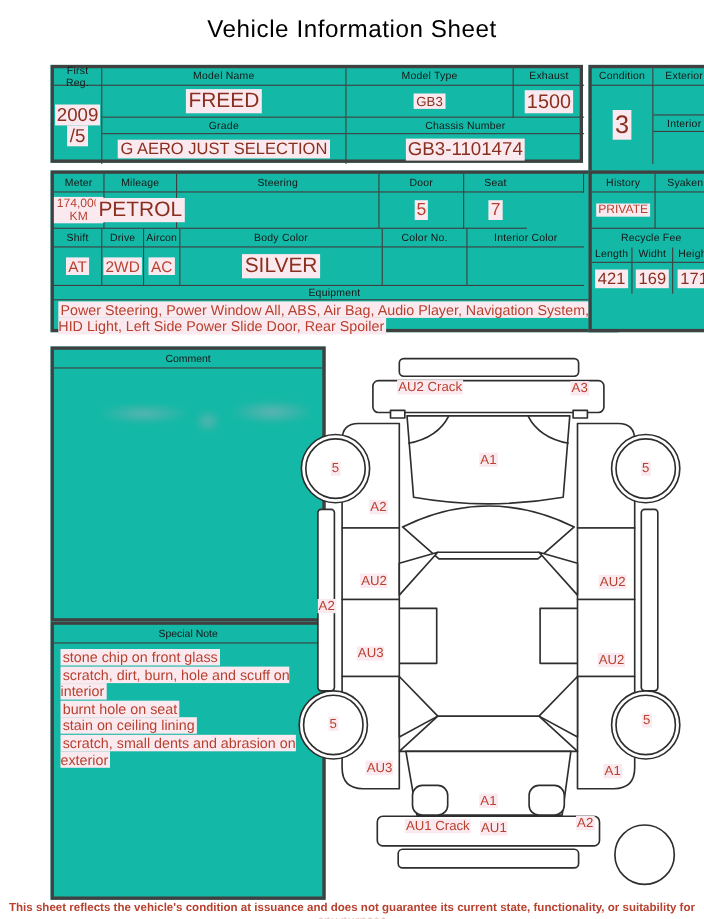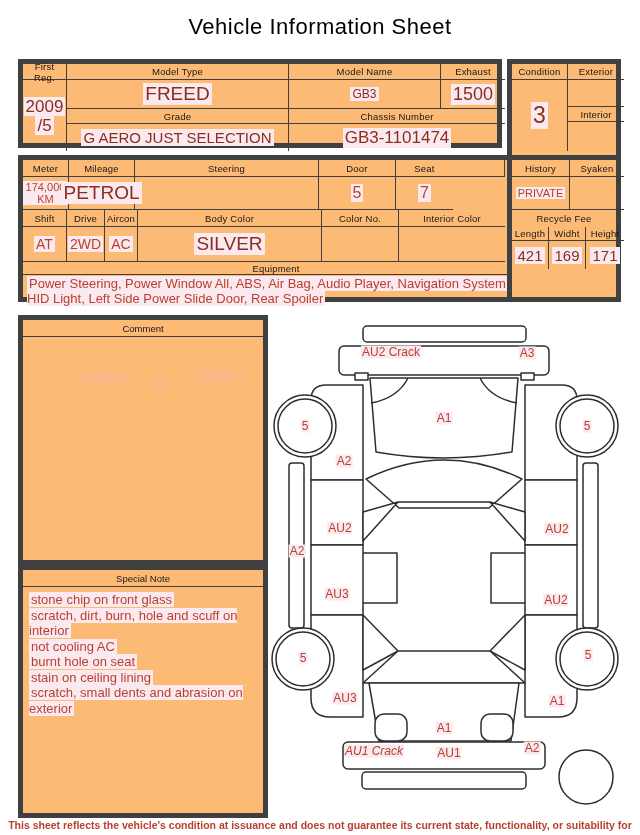"First Reg." .tbl { background: #fdba74 -> #14b8a6; border: 5px solid #404040 -> 3px solid #404040; margin-left: none -> 28px }
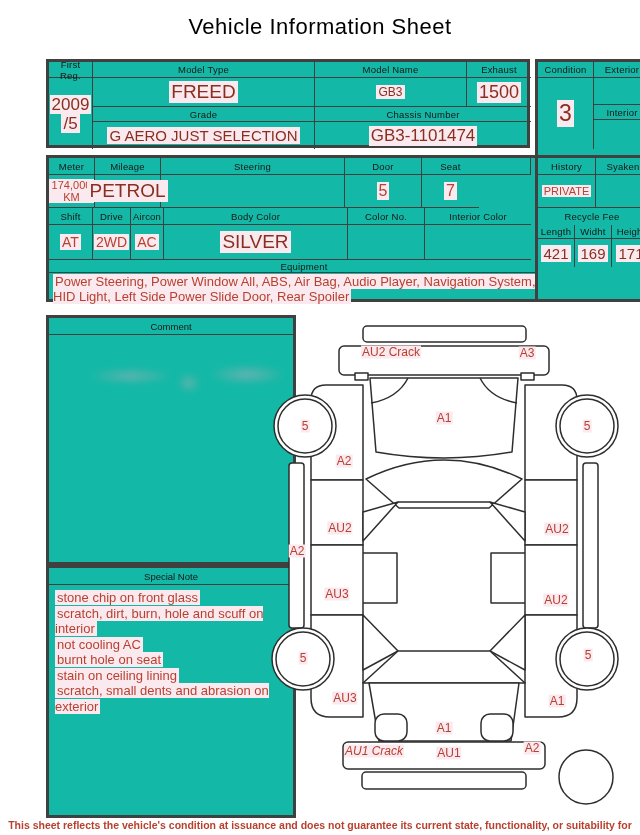"Model Type" div.cell { order: before "Model Name" -> after "Model Name" }
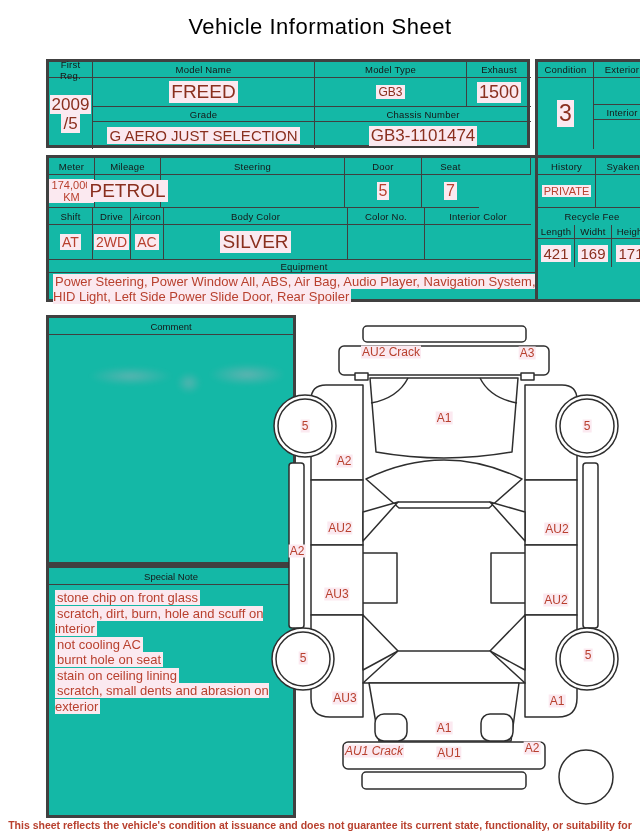"not cooling AC" div.note-line { html: <div><span>not cooling AC</span></div> -> none }
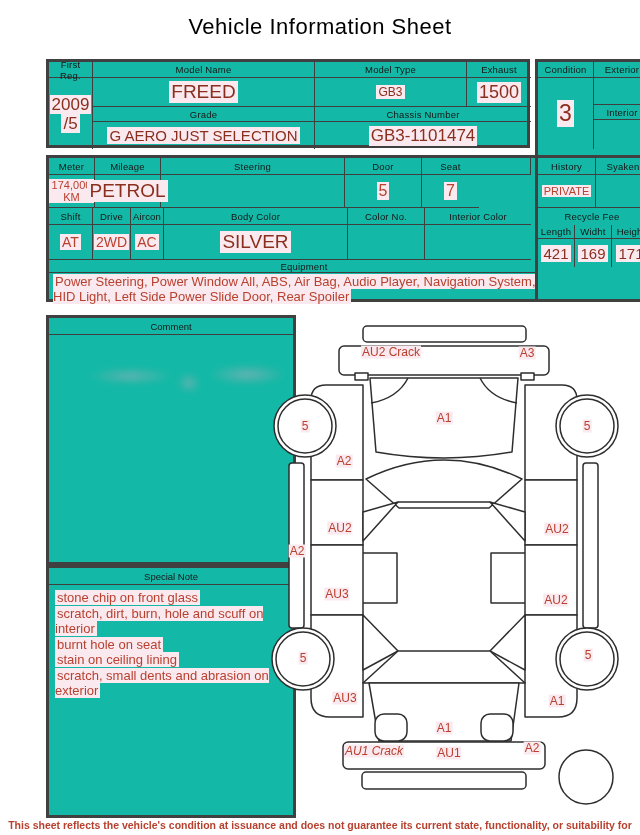"AU1 Crack" div.dmg { font-style: italic -> none; left: 374px -> 398px }
